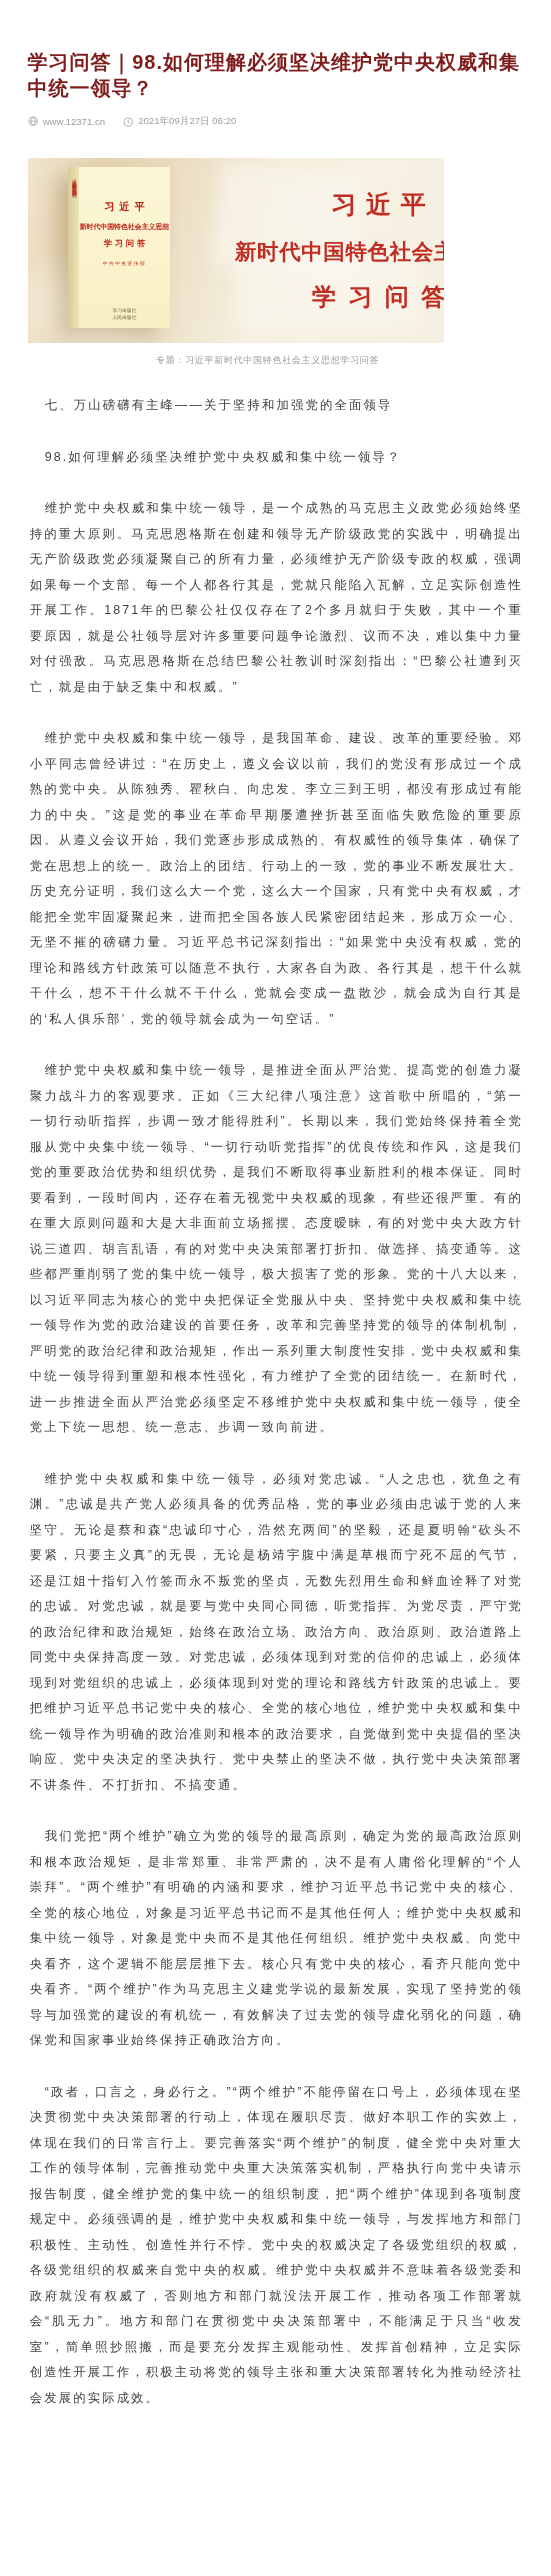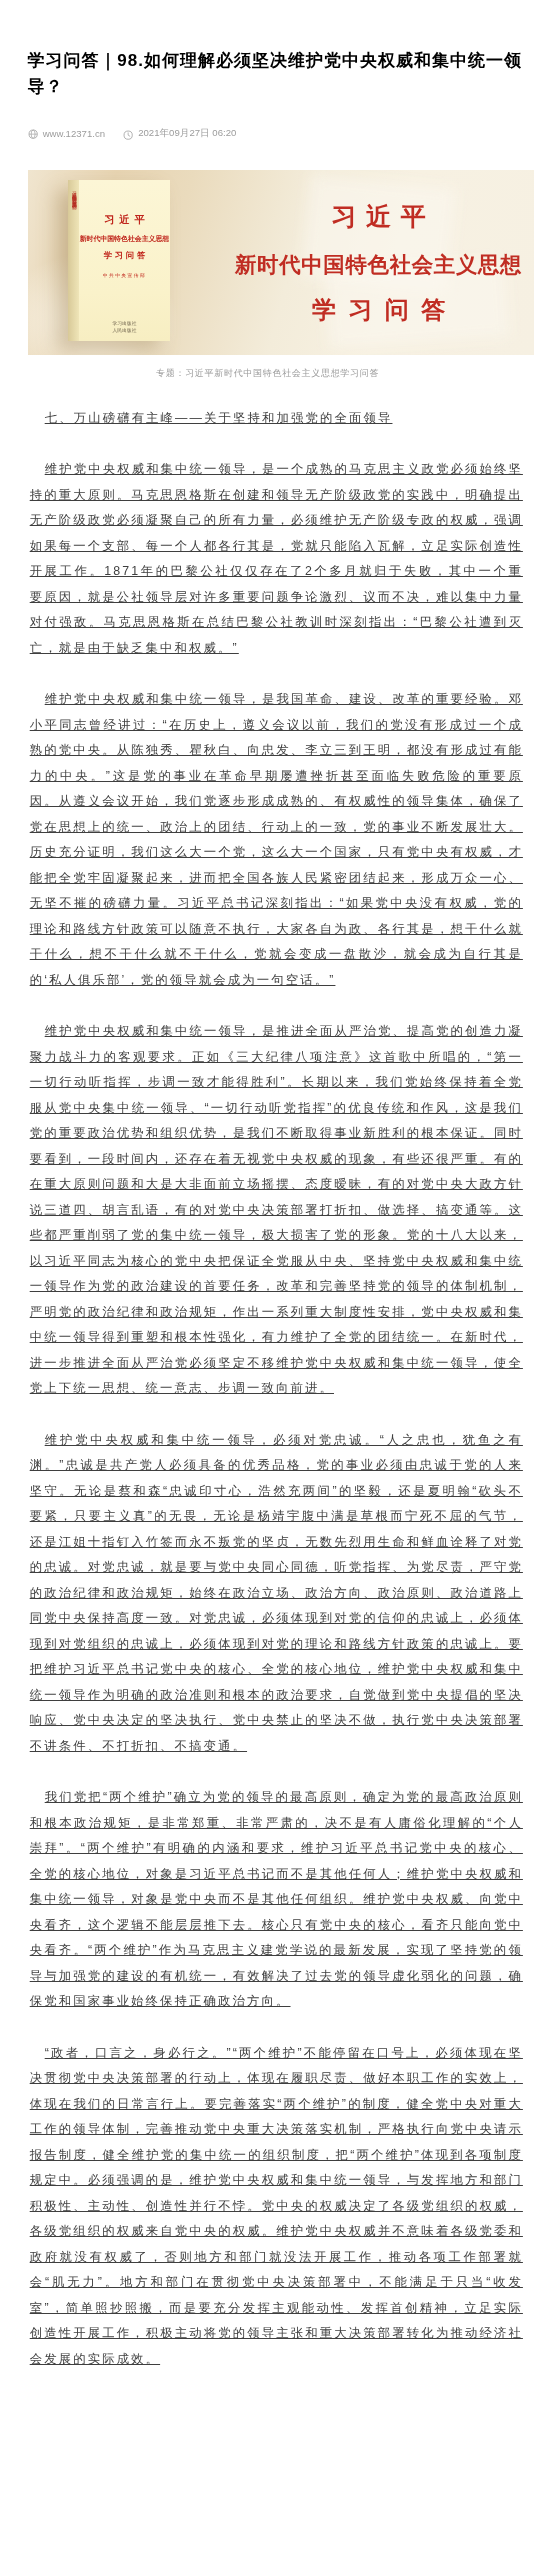"学习问答｜98.如何理解必须坚决维护党中央权威和集中统一领导？" .title { color: #000000 -> #7f1d1d; font-size: 17px -> 20px }
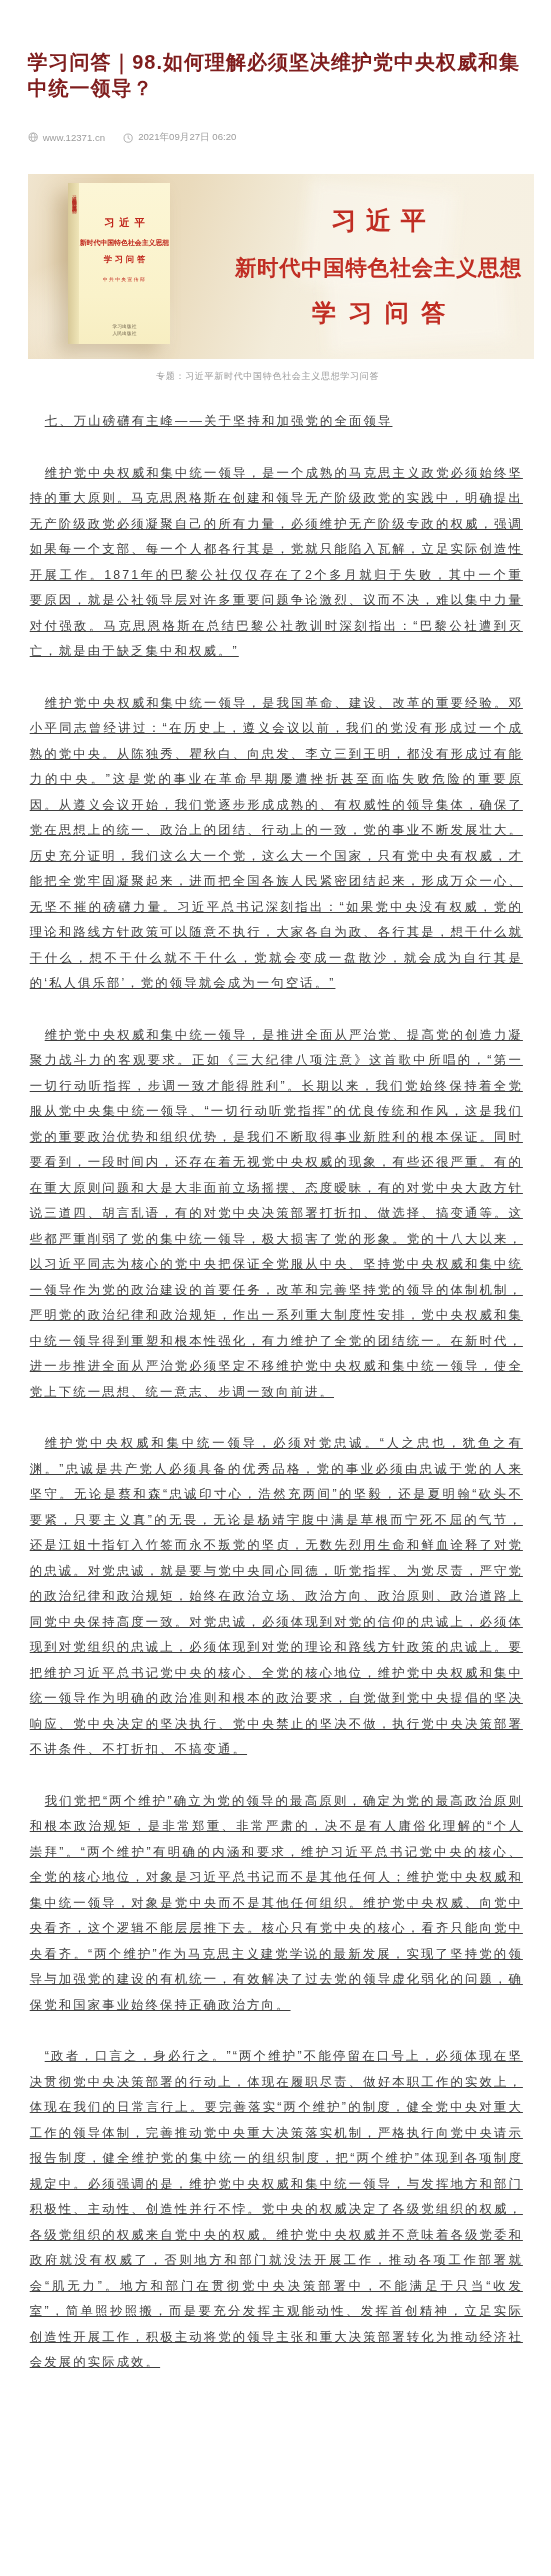"www.12371.cn" .meta-item { margin-top: 16px -> none }
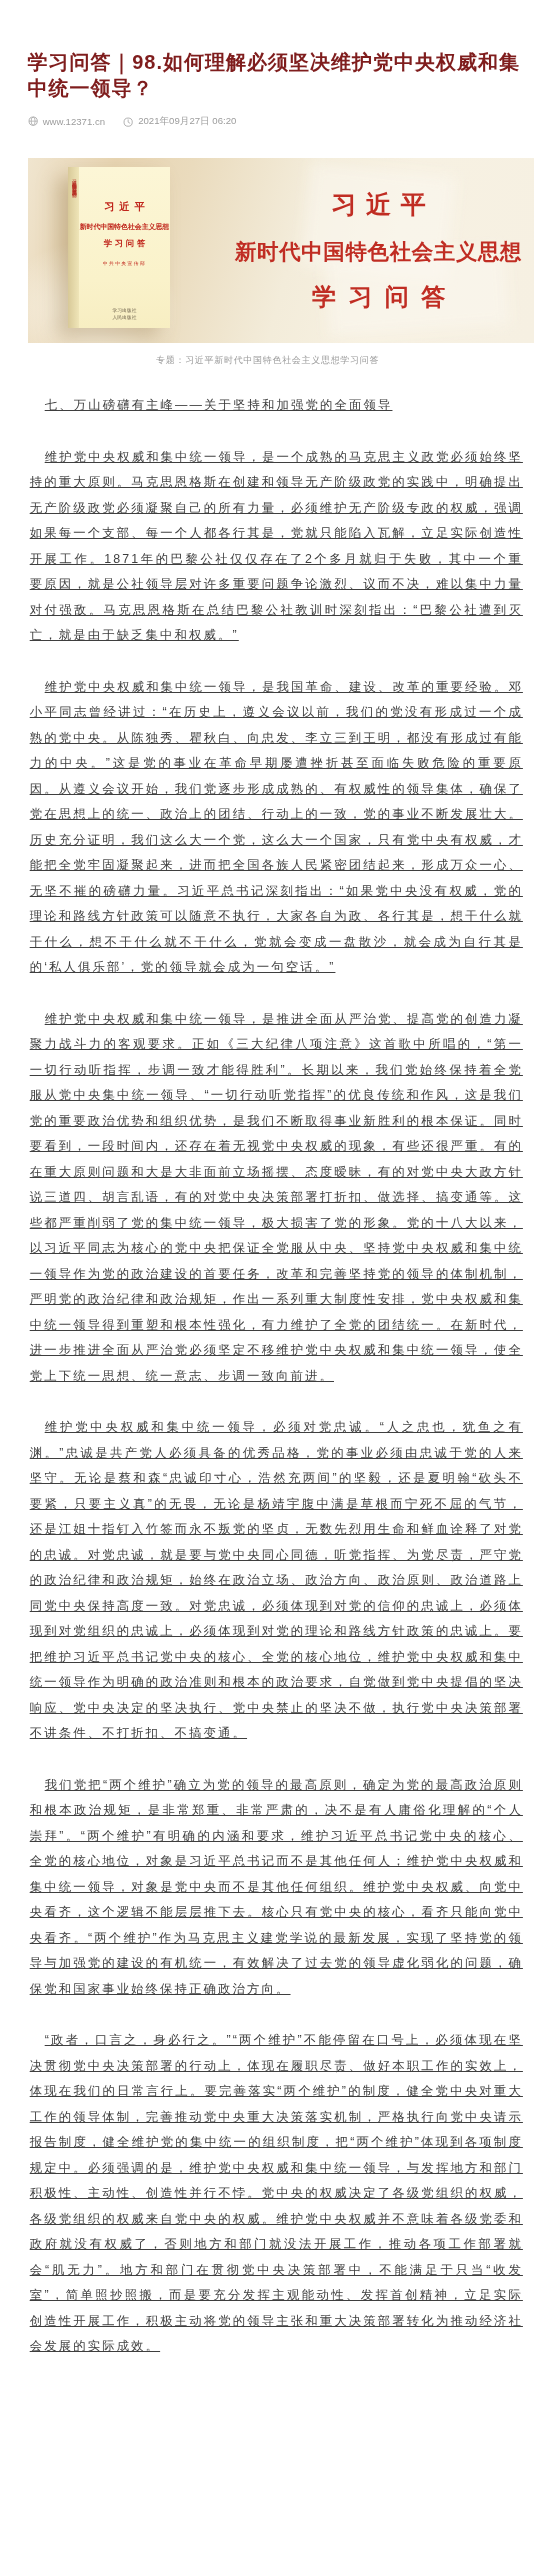"习近平" .banner { width: 506px -> 416px }
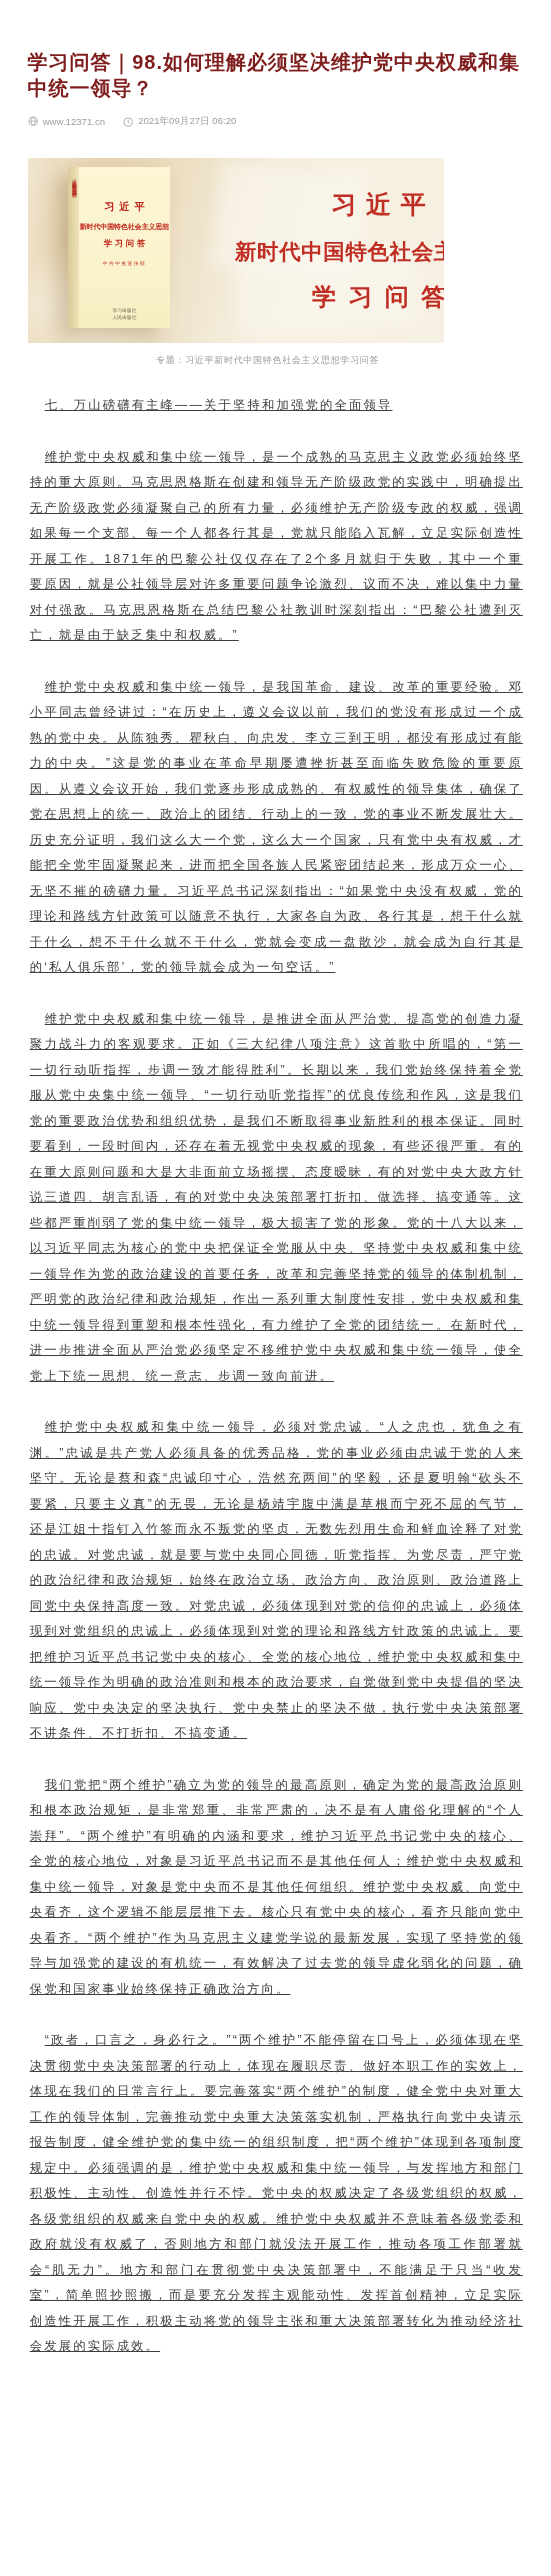"七、万山磅礴有主峰——关于坚持和加强党的全面领导" .article .blk { text-decoration: underline -> none }
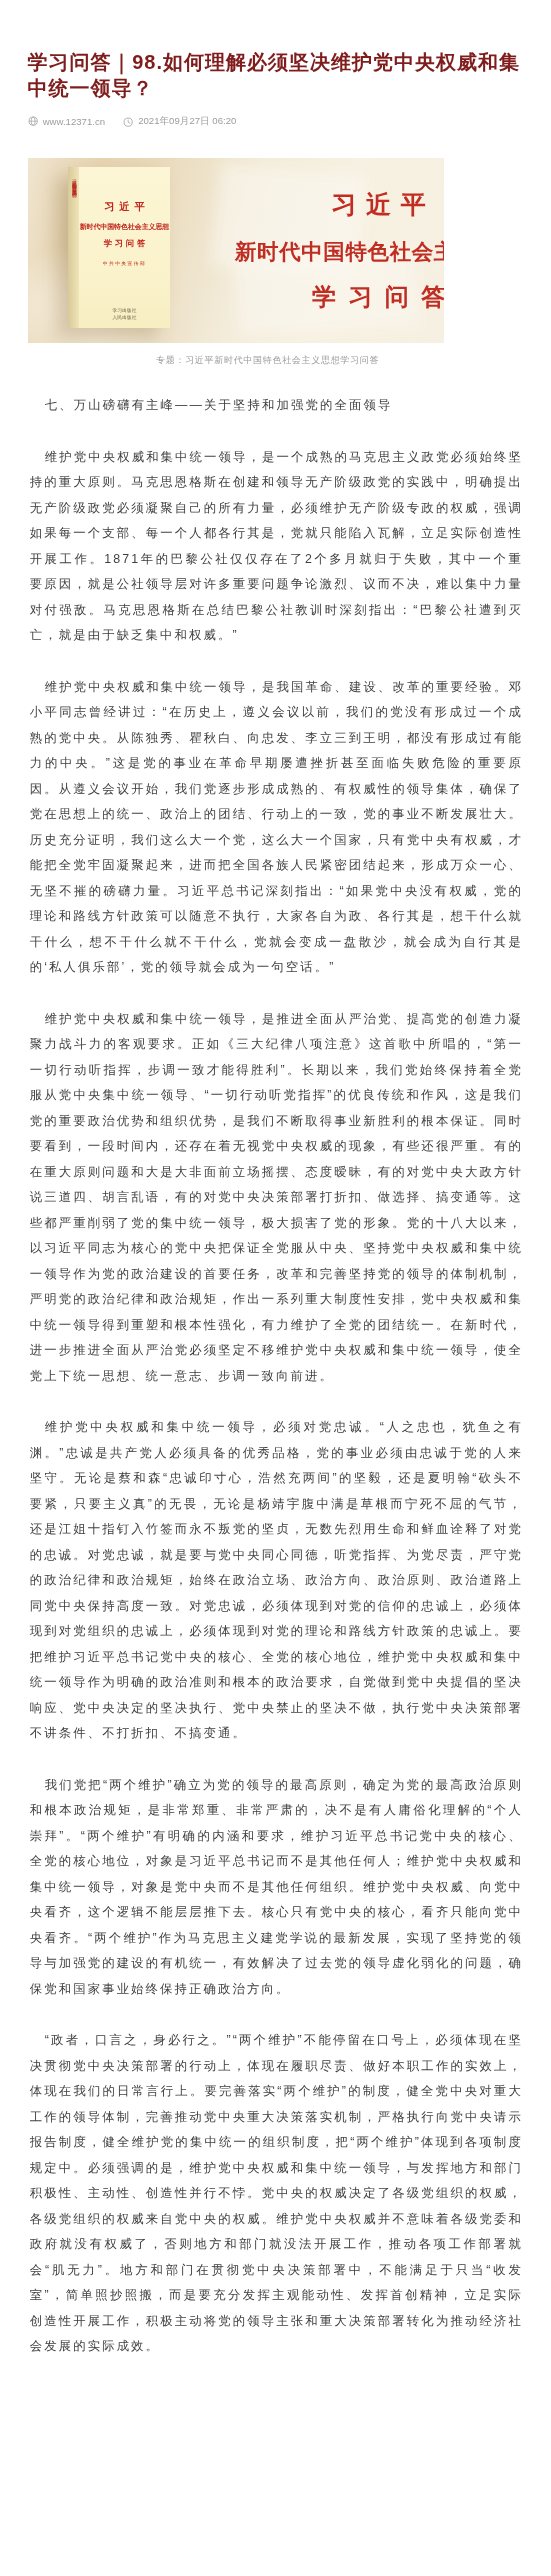"98.如何理解必须坚决维护党中央权威和集中统一领导？" div.blk { html: none -> <div>98.如何理解必须坚决维护党中央权威和集中统一领导？</div> }
